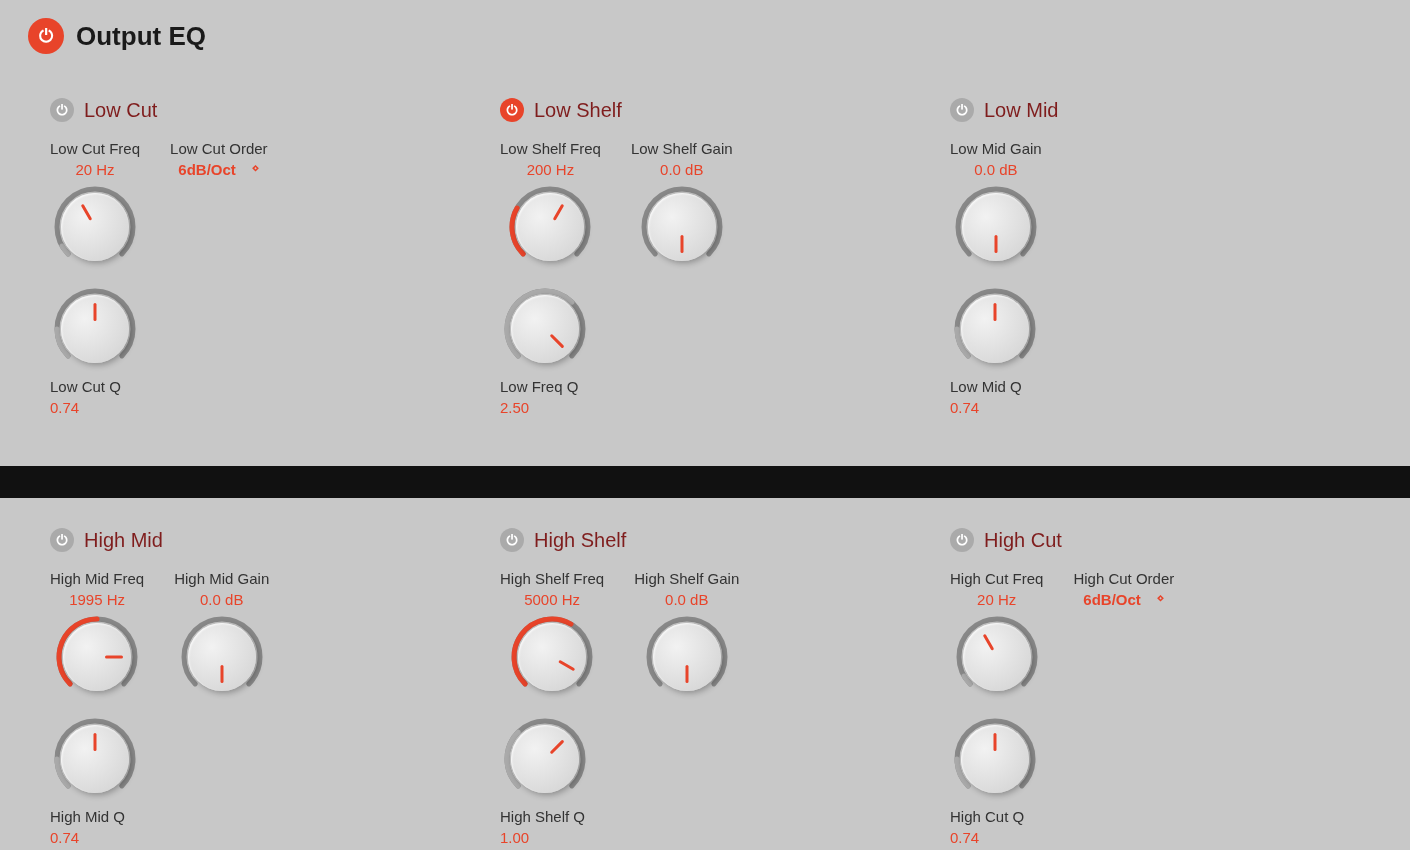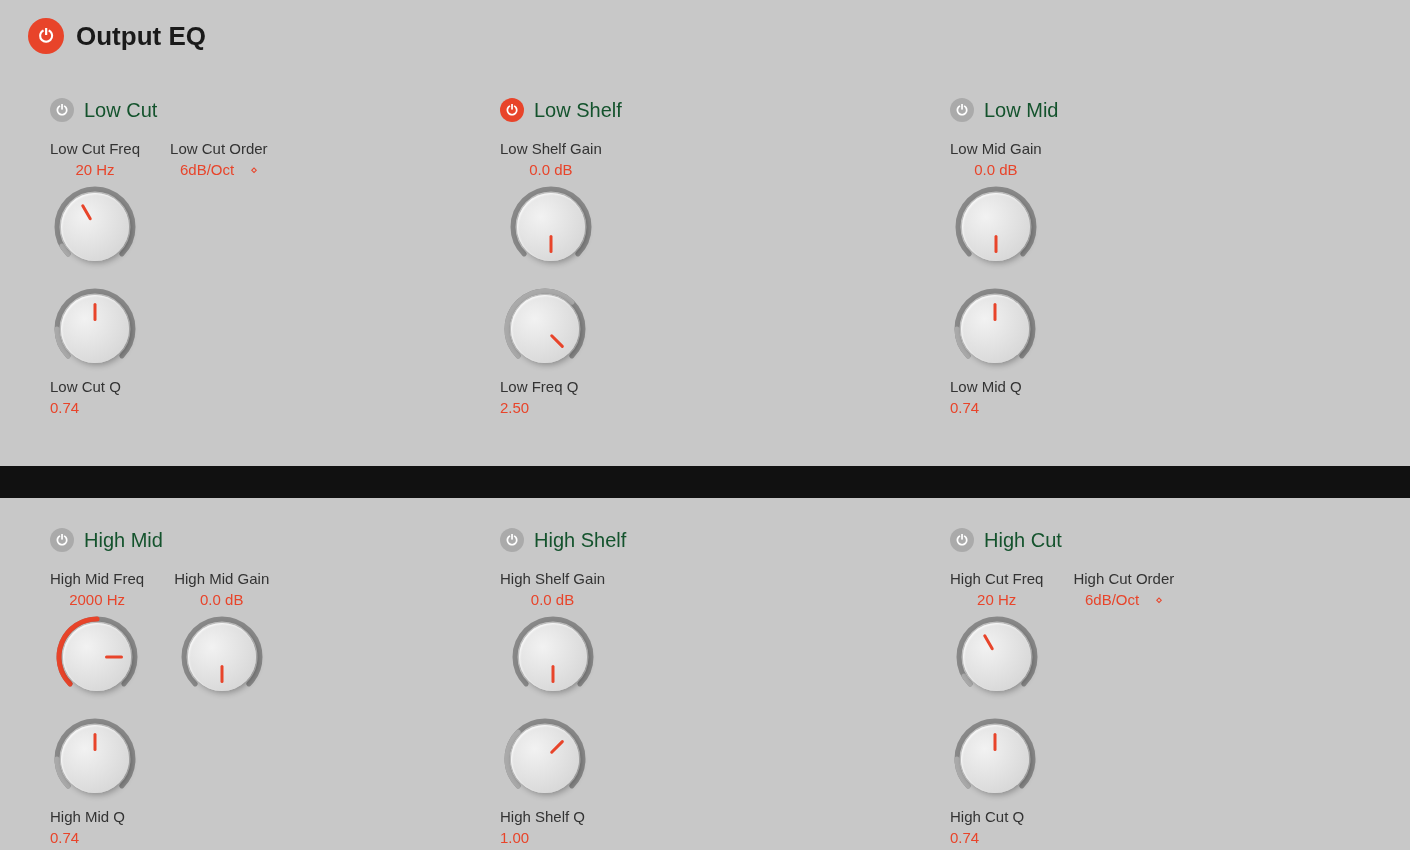"Low Cut" .section-title { color: #14532d -> #7f1d1d }
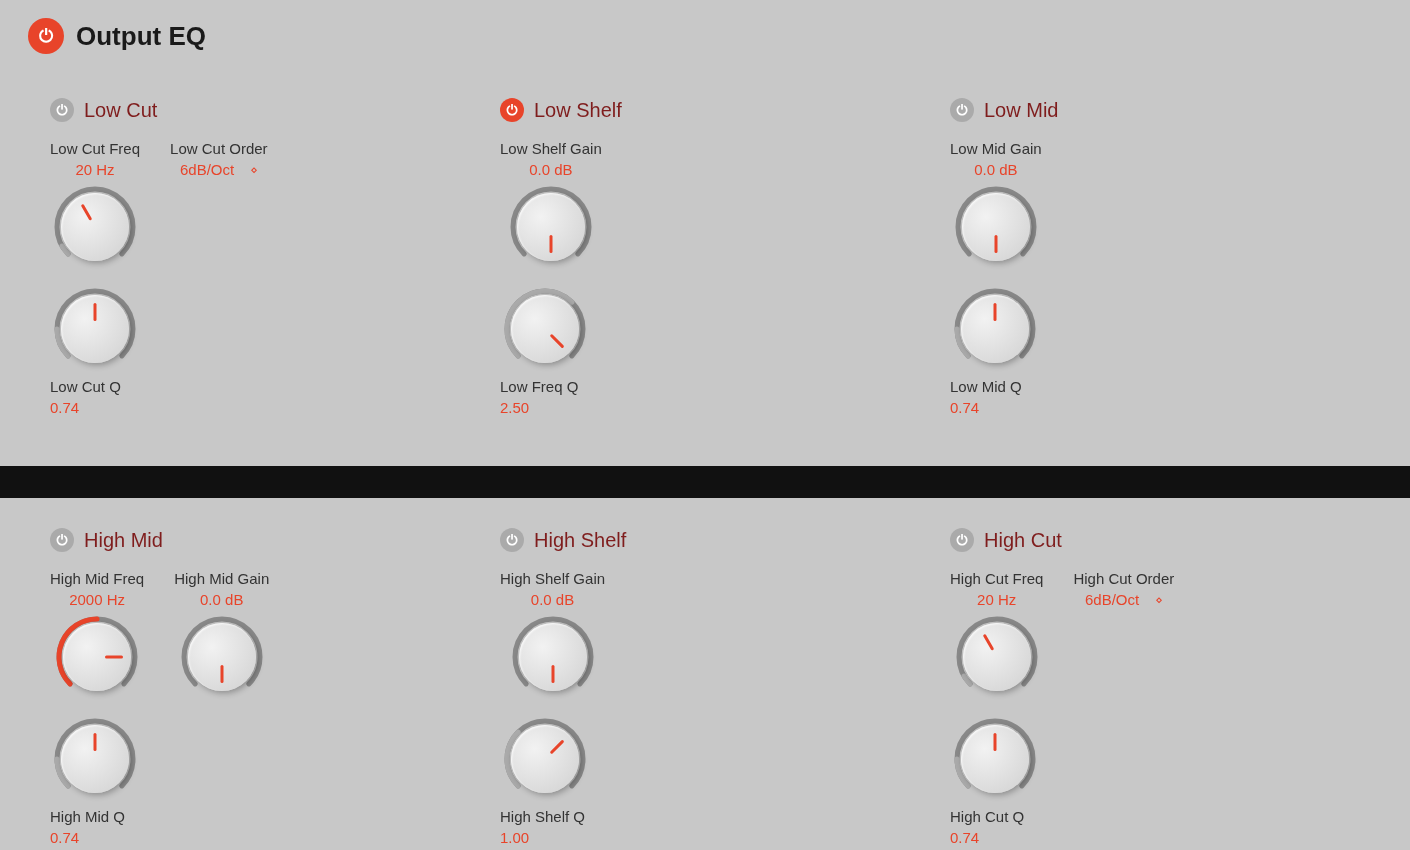"Low Shelf Freq" div.knob-group { html: none -> <div> <span>Low Shelf Freq</span> <span>200 Hz</span> <div> <svg> <path></path> <path></path> </svg> <div> <div></div> </div> </div> </div> }
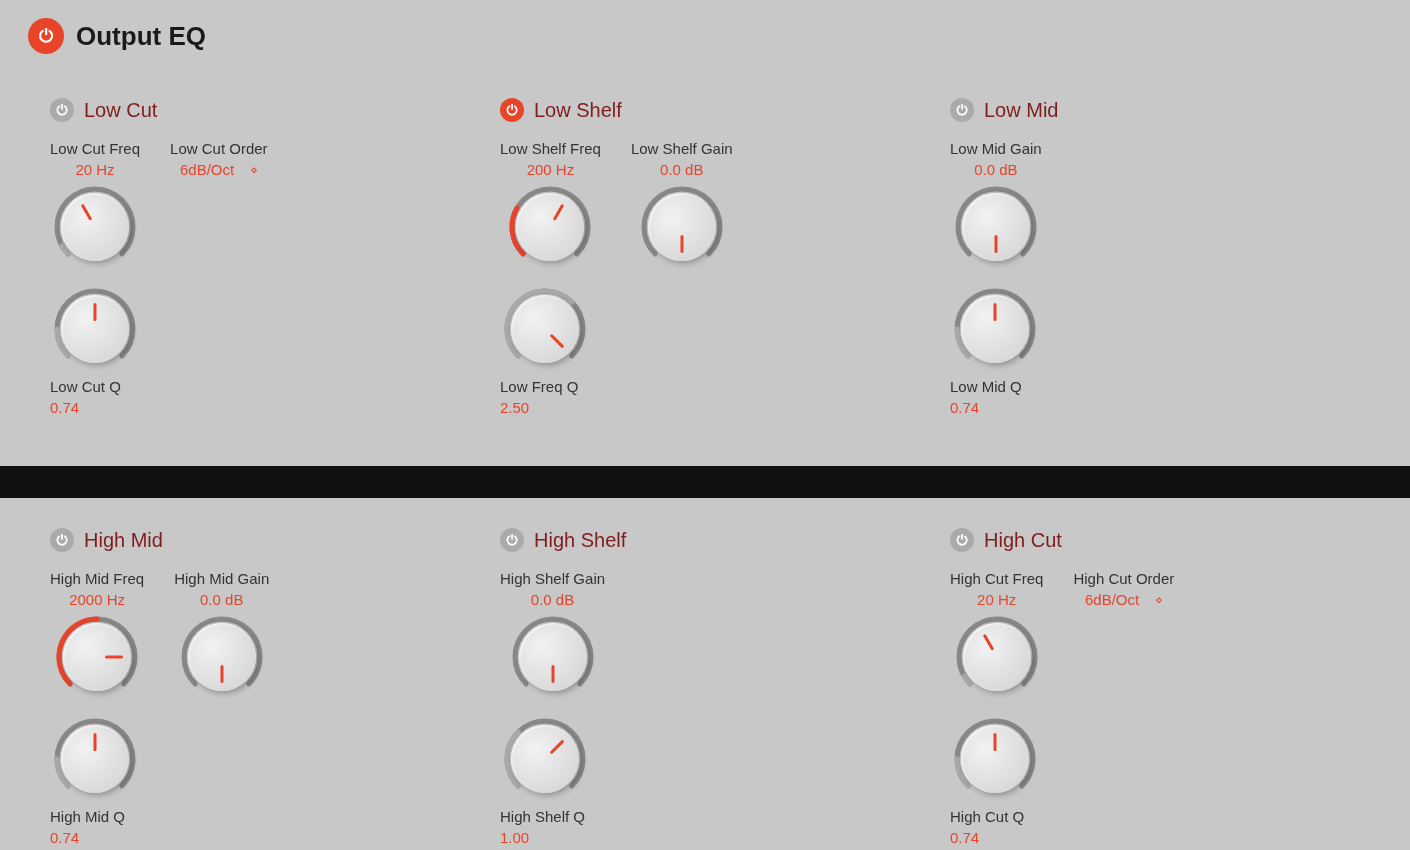"6dB/Oct" .knob-value-dropdown { align-items: center -> flex-start; font-weight: 400 -> 700 }
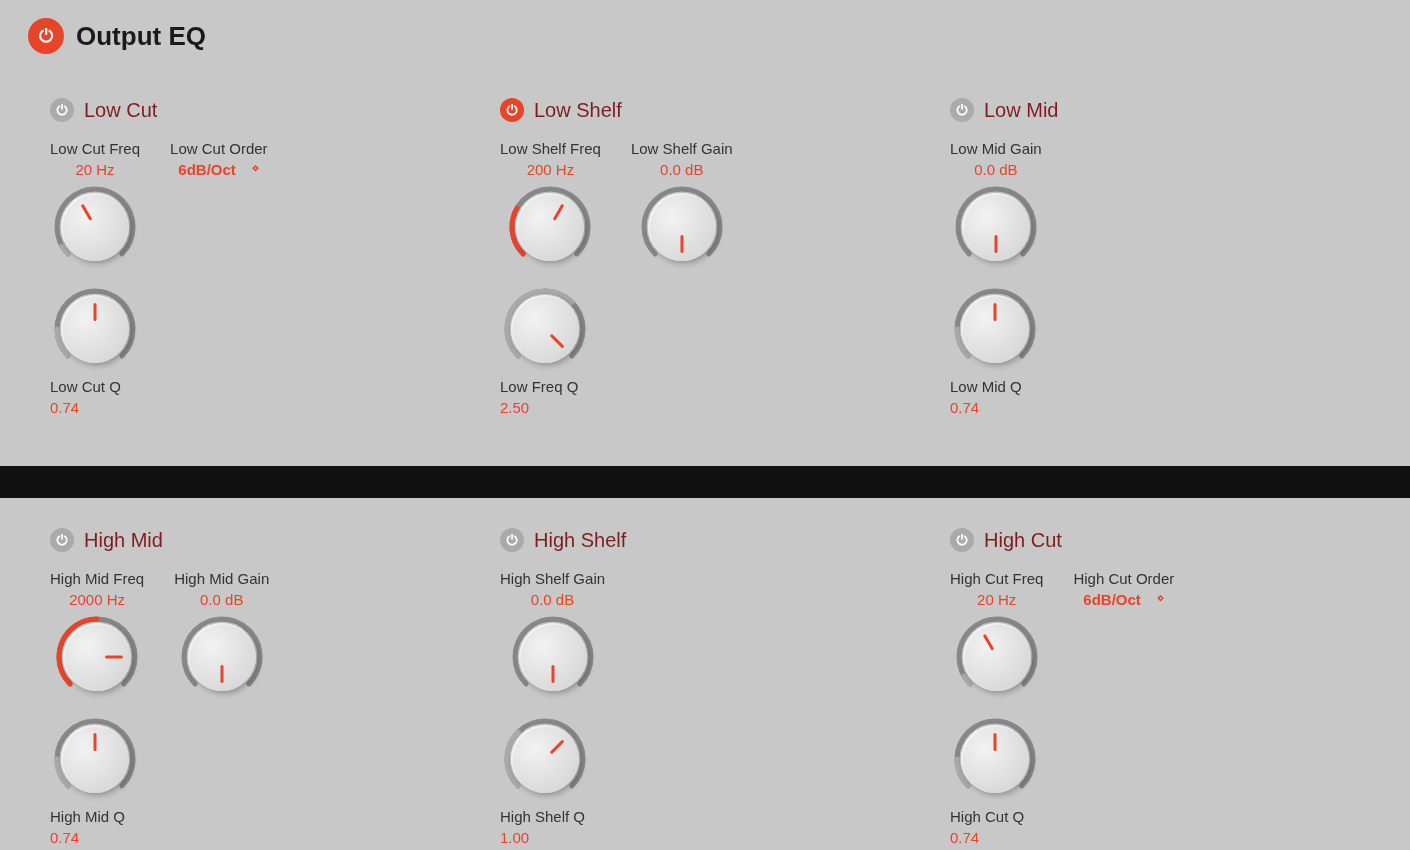"High Shelf Freq" div.knob-group { html: none -> <div> <span>High Shelf Freq</span> <span>5000 Hz</span> <div> <svg> <path></path> <path></path> </svg> <div> <div></div> </div> </div> </div> }
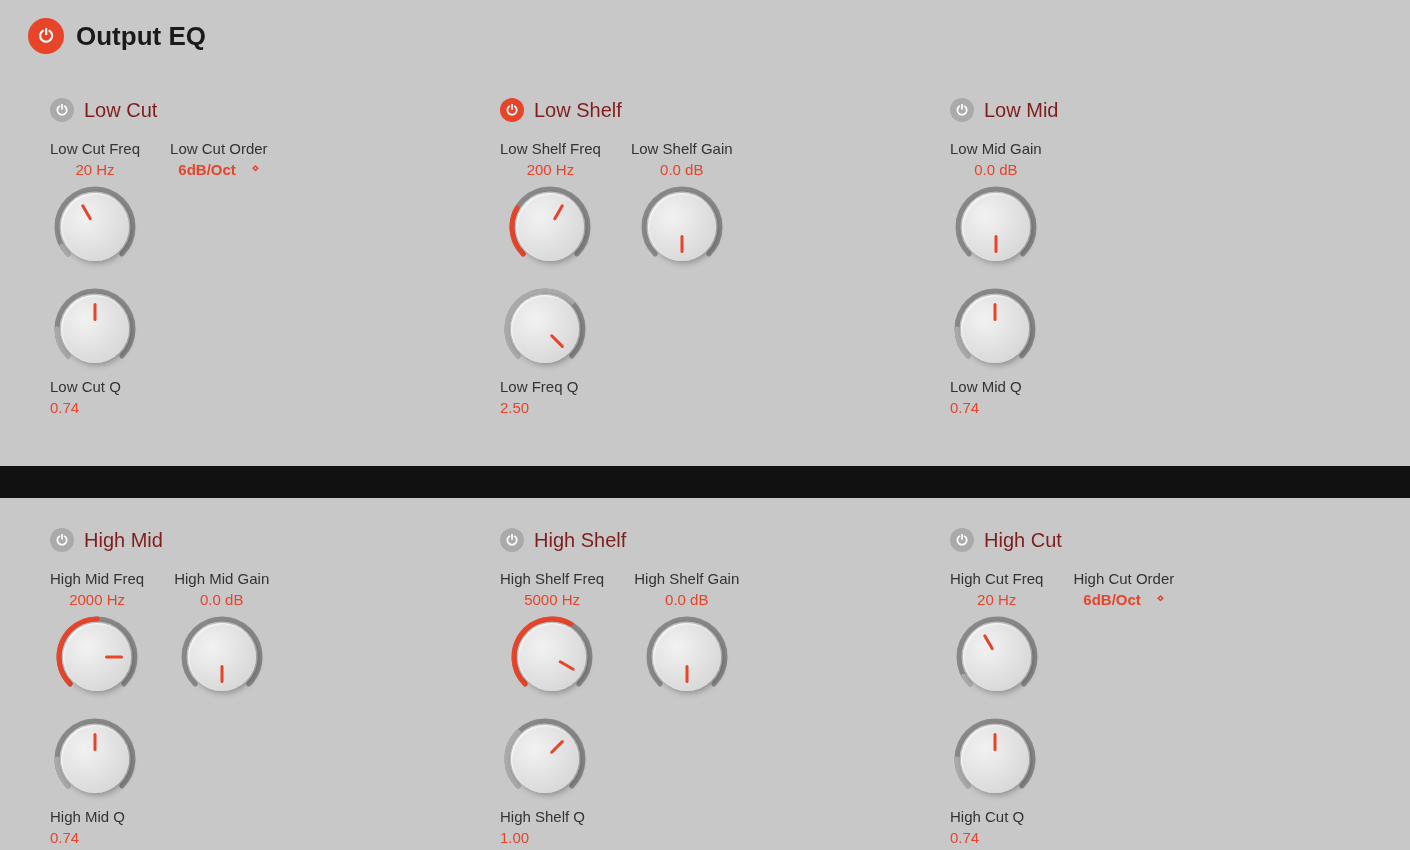"2000 Hz" span.knob-value { text: 2000 -> 1995 }
